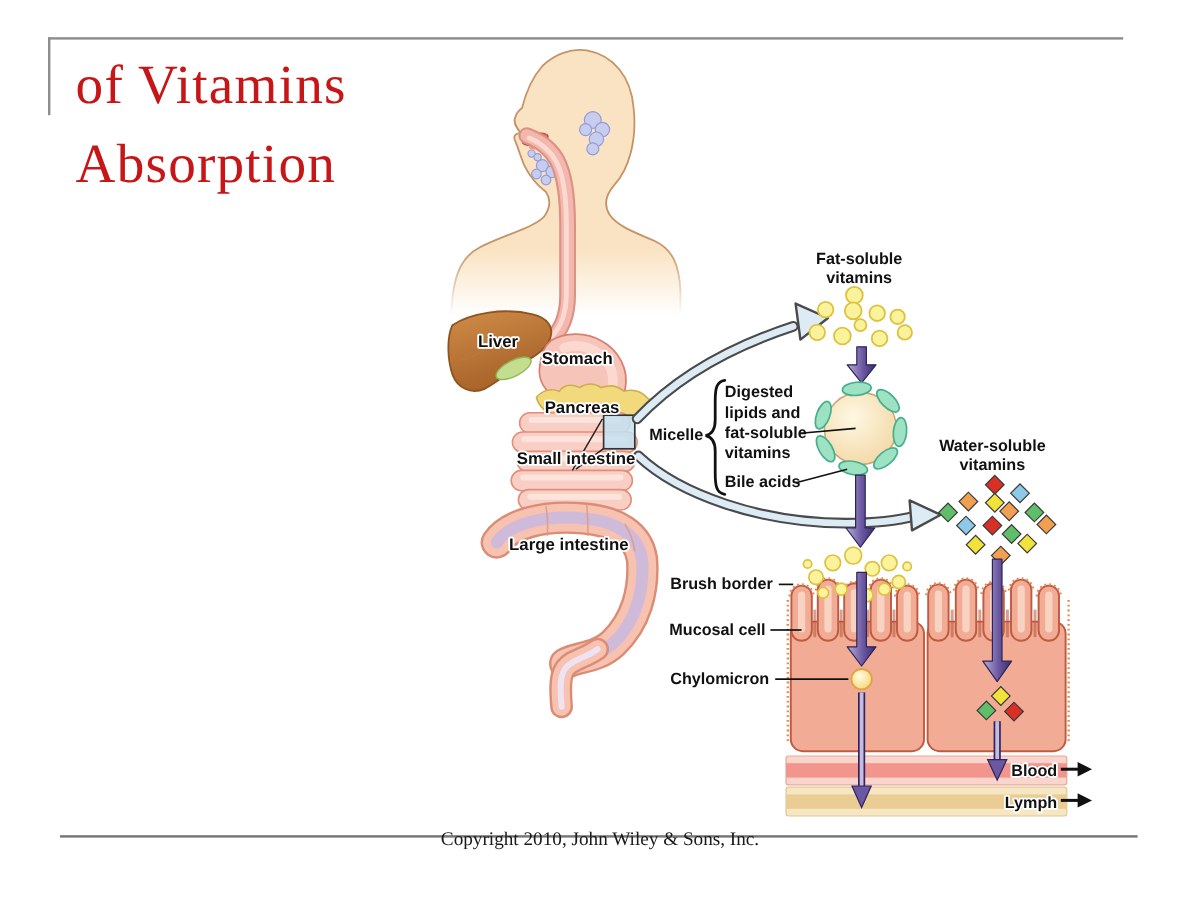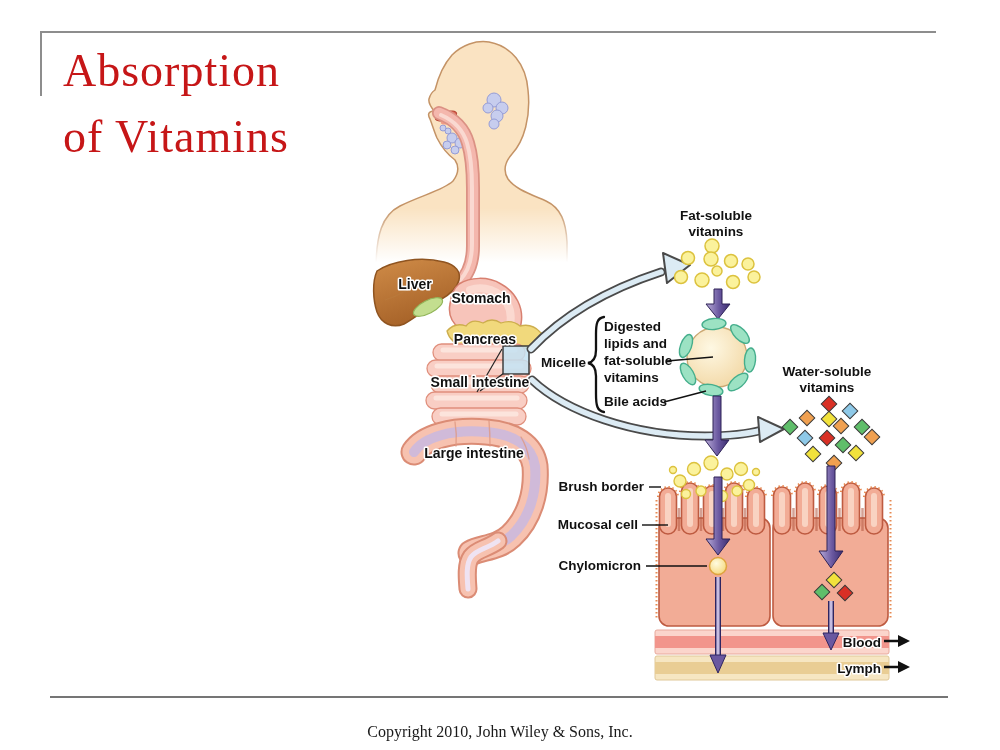"Absorption" div { order: before "of Vitamins" -> after "of Vitamins" }
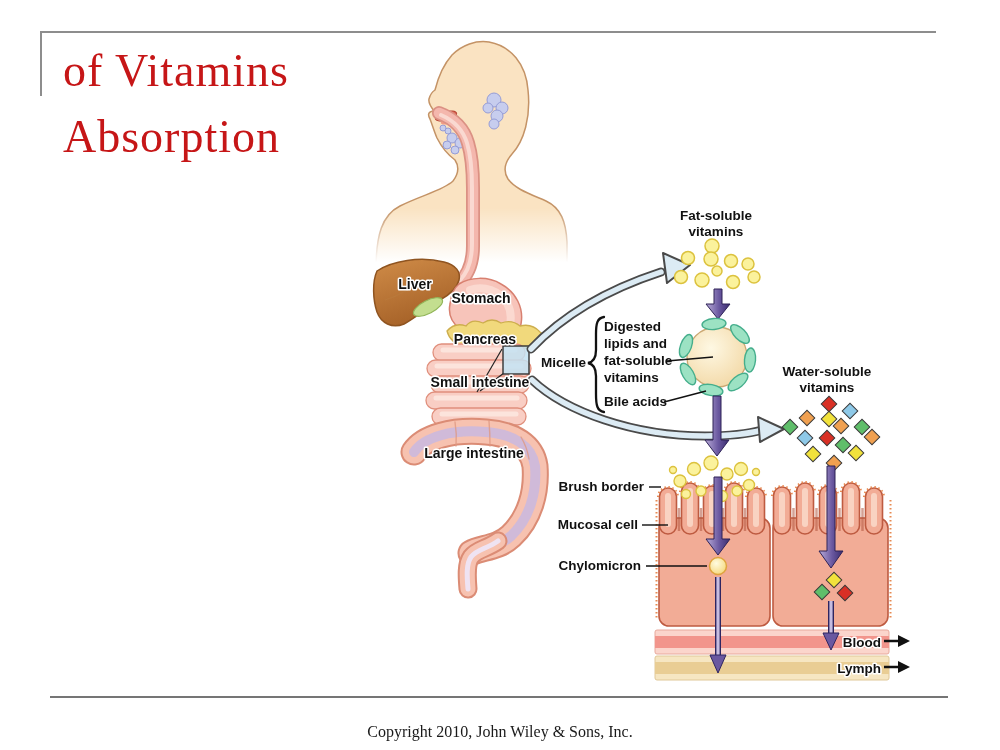"Copyright 2010, John Wiley &" #footer { top: 723px -> 691px }
